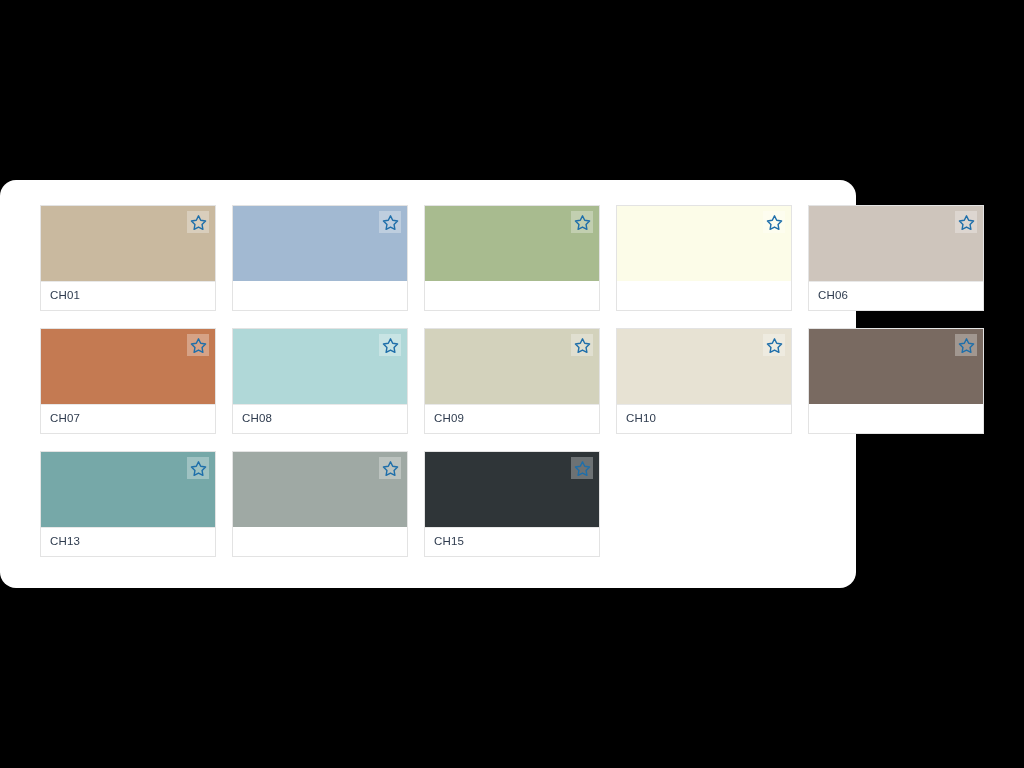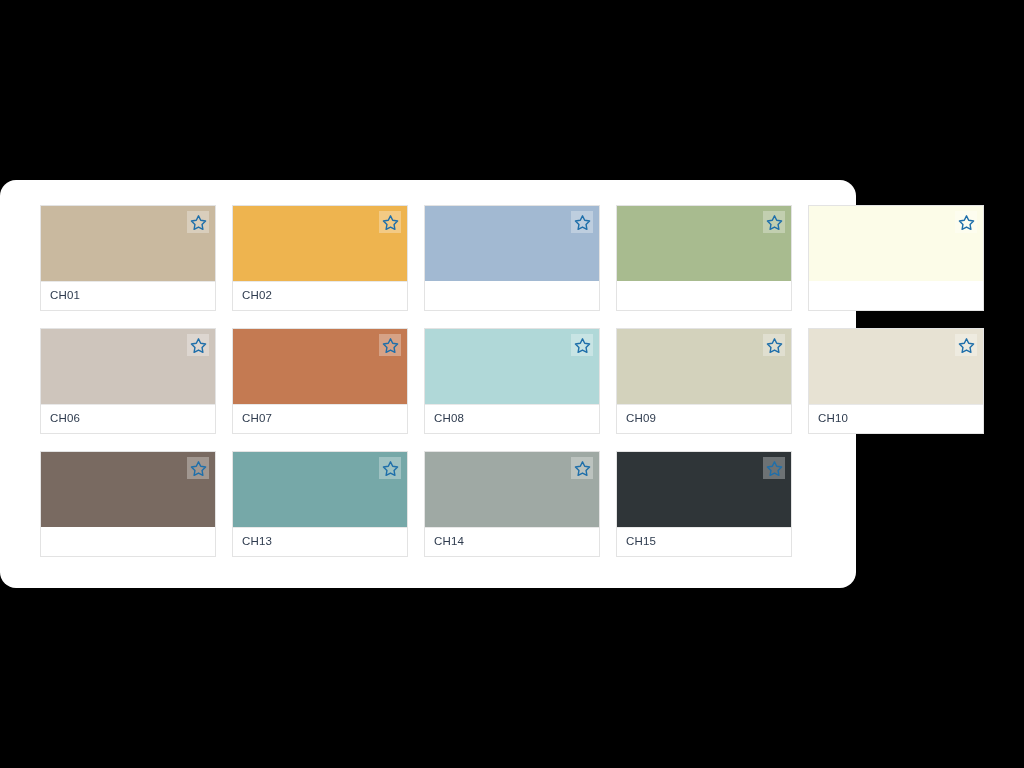"CH02" div.swatch-card { html: <div> <div> <div> <svg> <polygon></polygon> </svg> </div> </div> <div> <span>CH02</span> </div> </div> -> none }
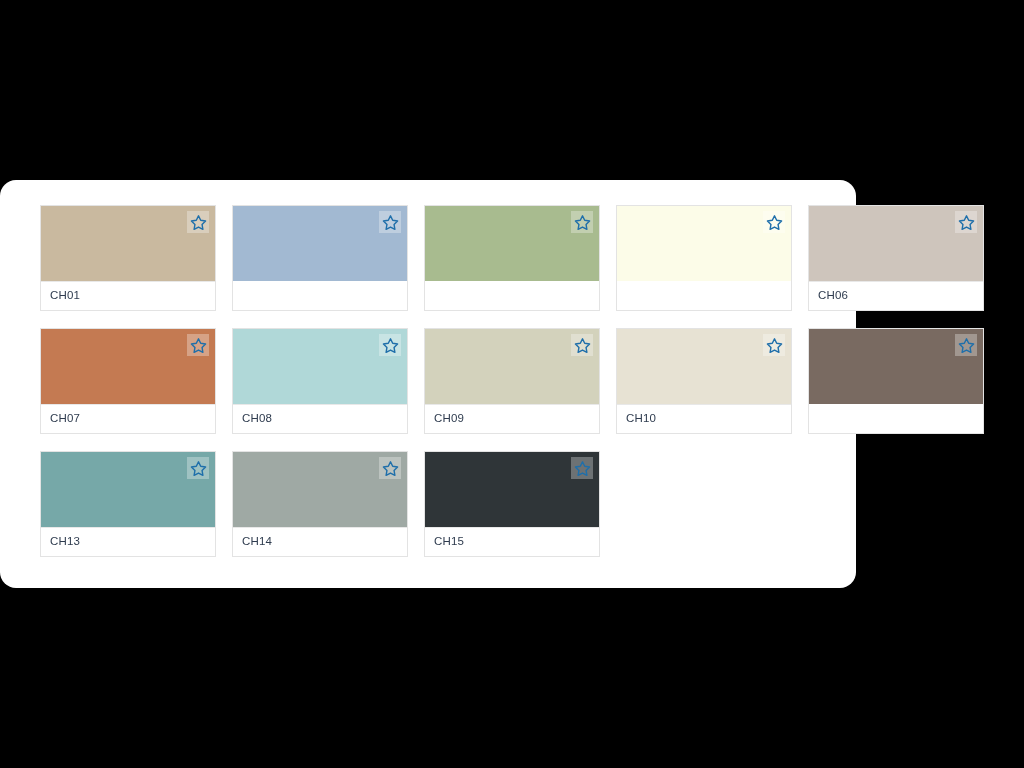"CH14" div.swatch-footer { html: <div> <span>CH14</span> </div> -> none }
